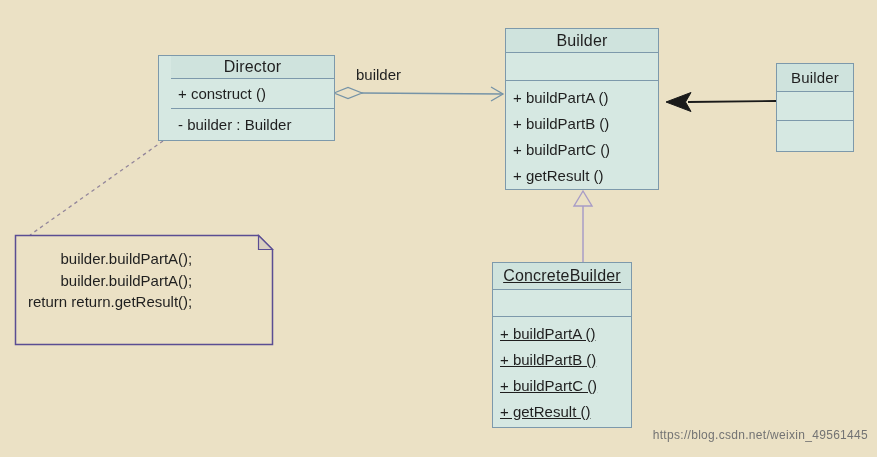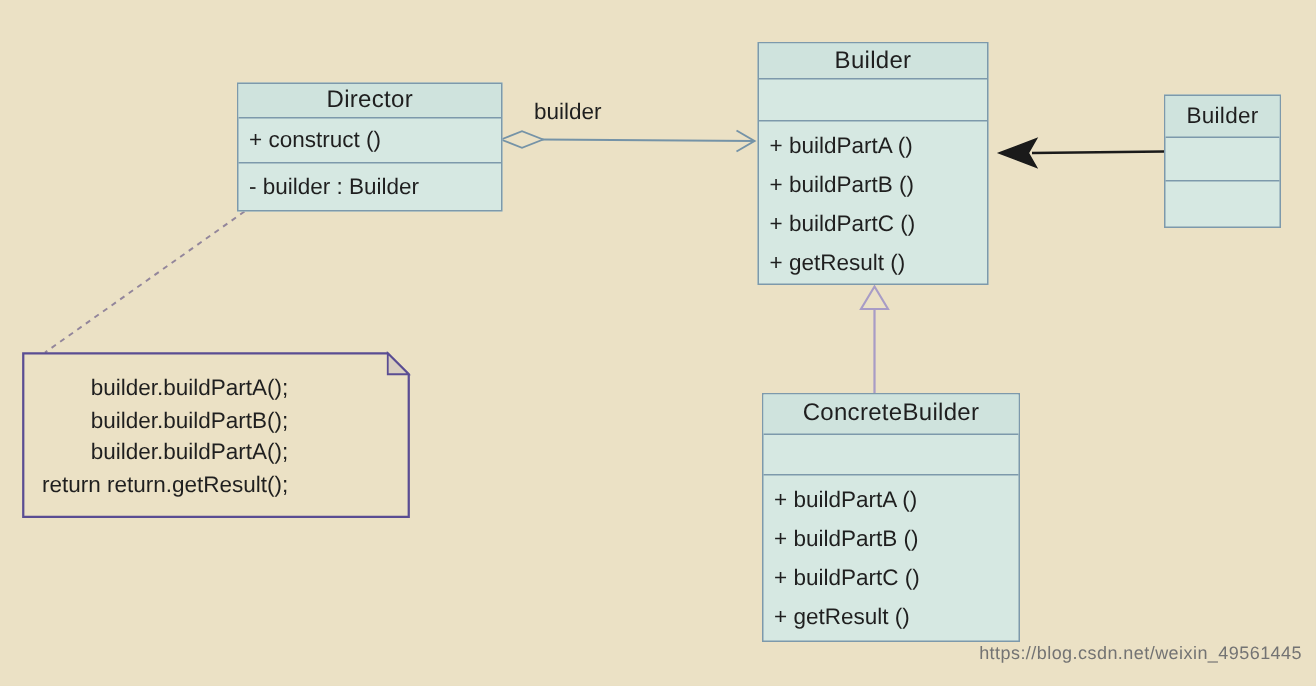"Director" .class-director { padding-left: none -> 12px }
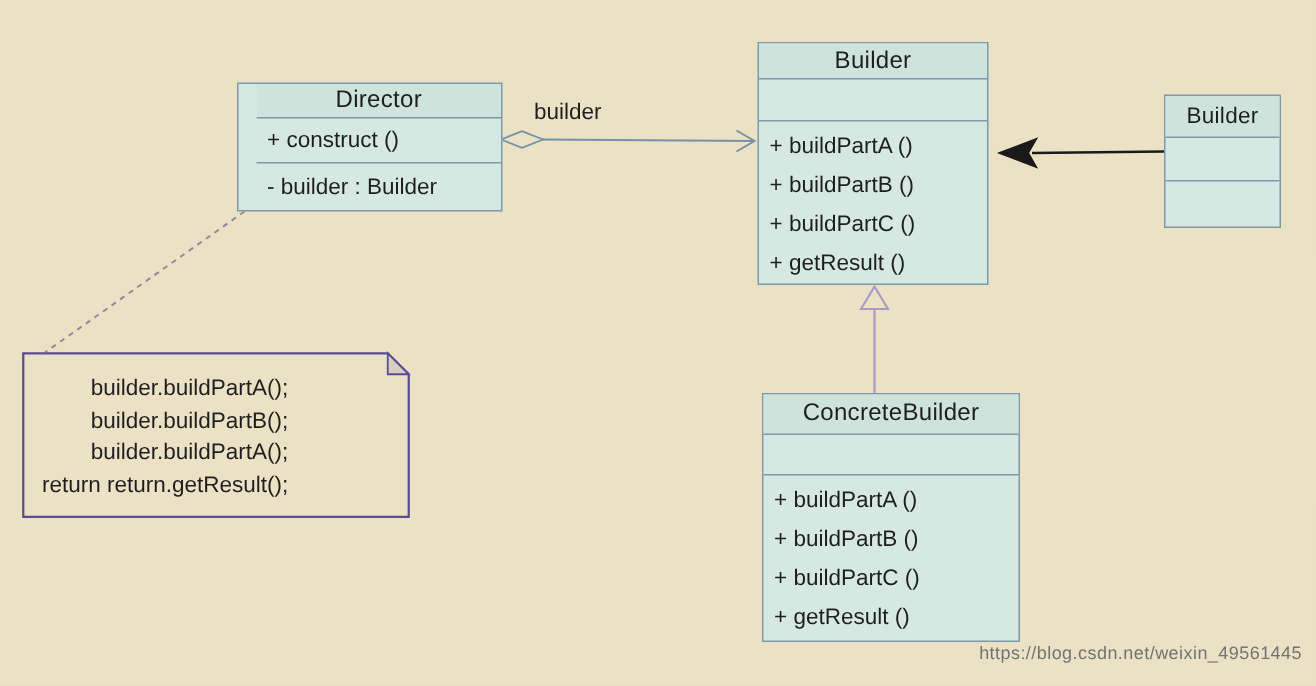"builder.buildPartB();" div { html: <div>builder.buildPartB();</div> -> none }
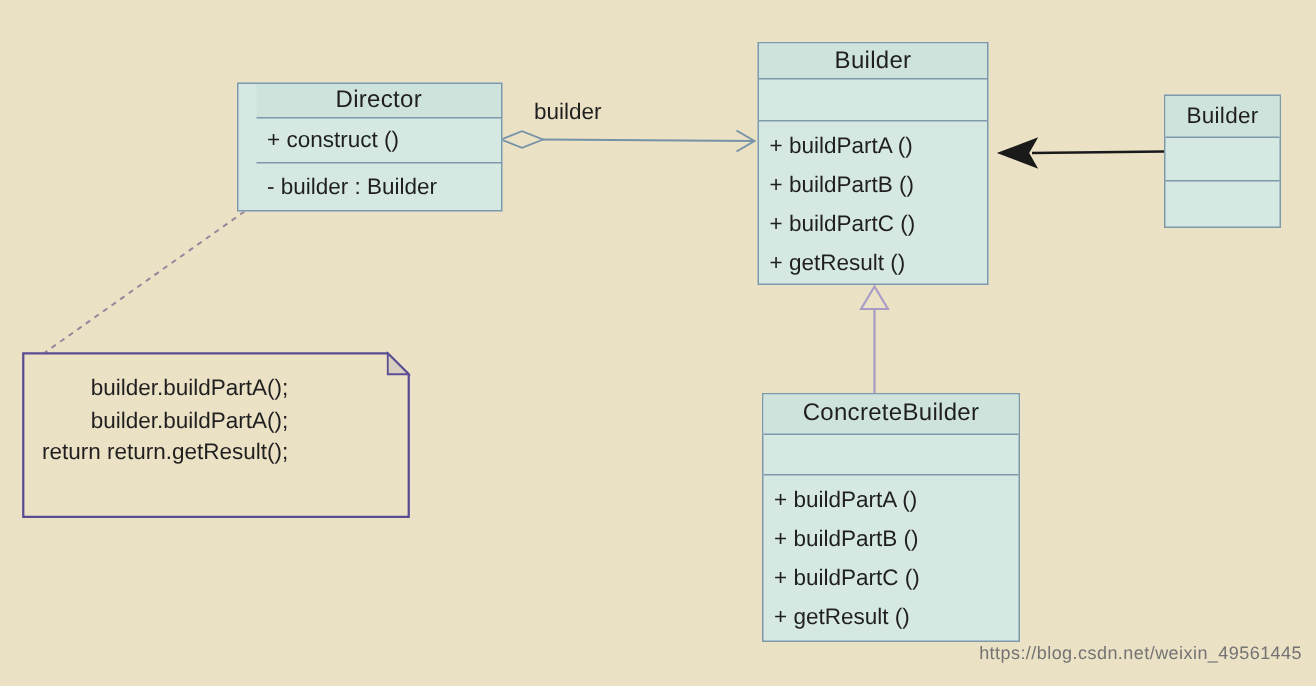"ConcreteBuilder" .class-concrete-builder { left: 508px -> 492px; text-decoration: none -> underline; width: 172px -> 140px }
